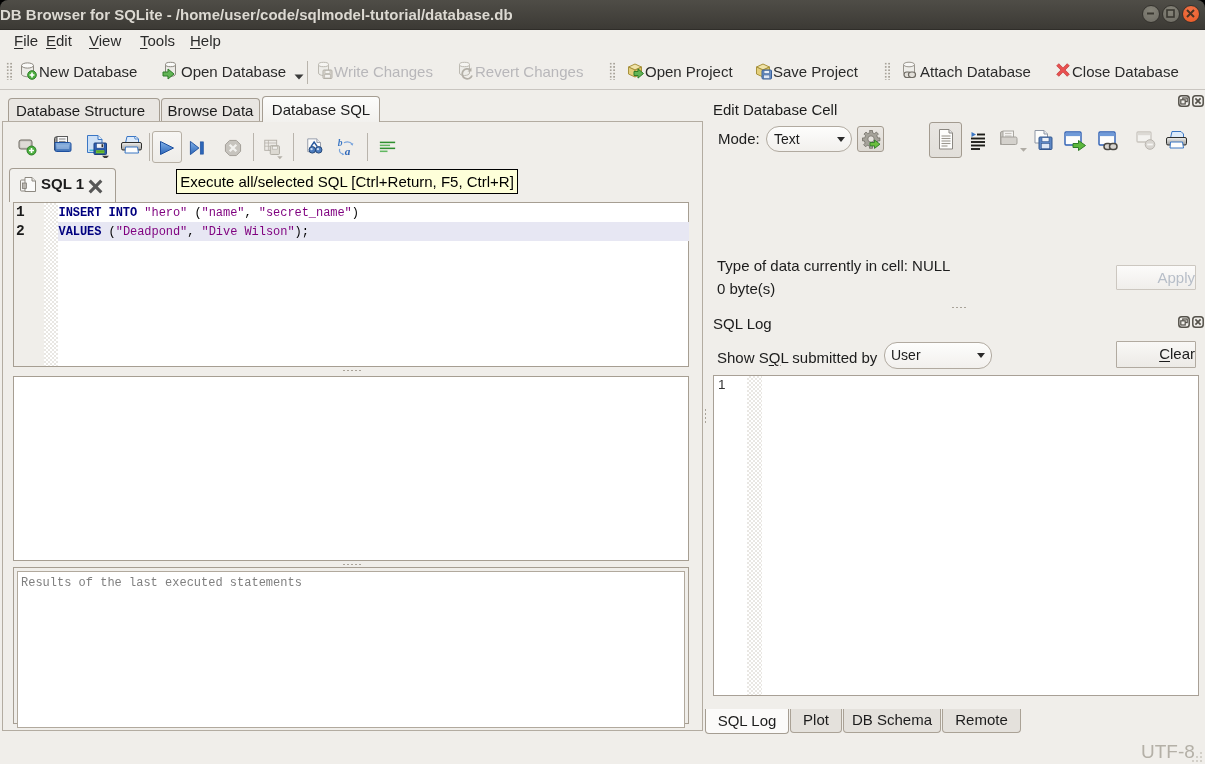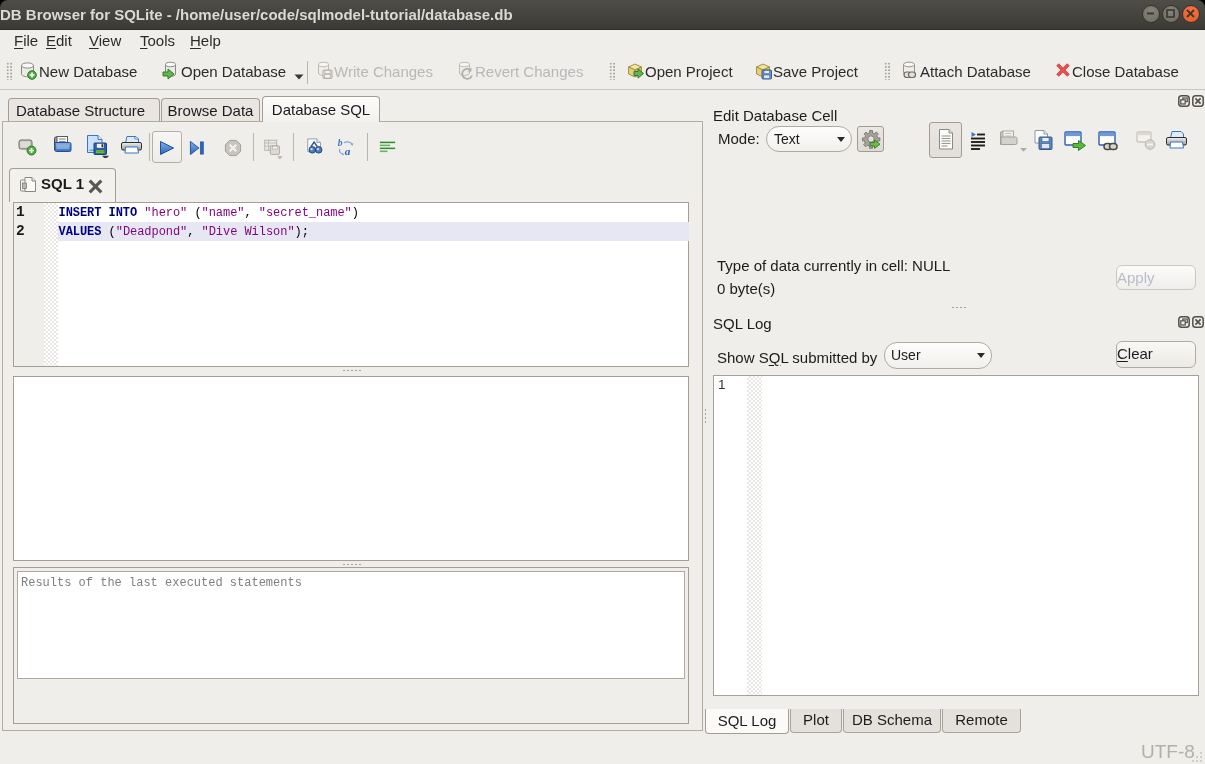"Edit Database Cell" div.abs { top: 107px -> 101px }
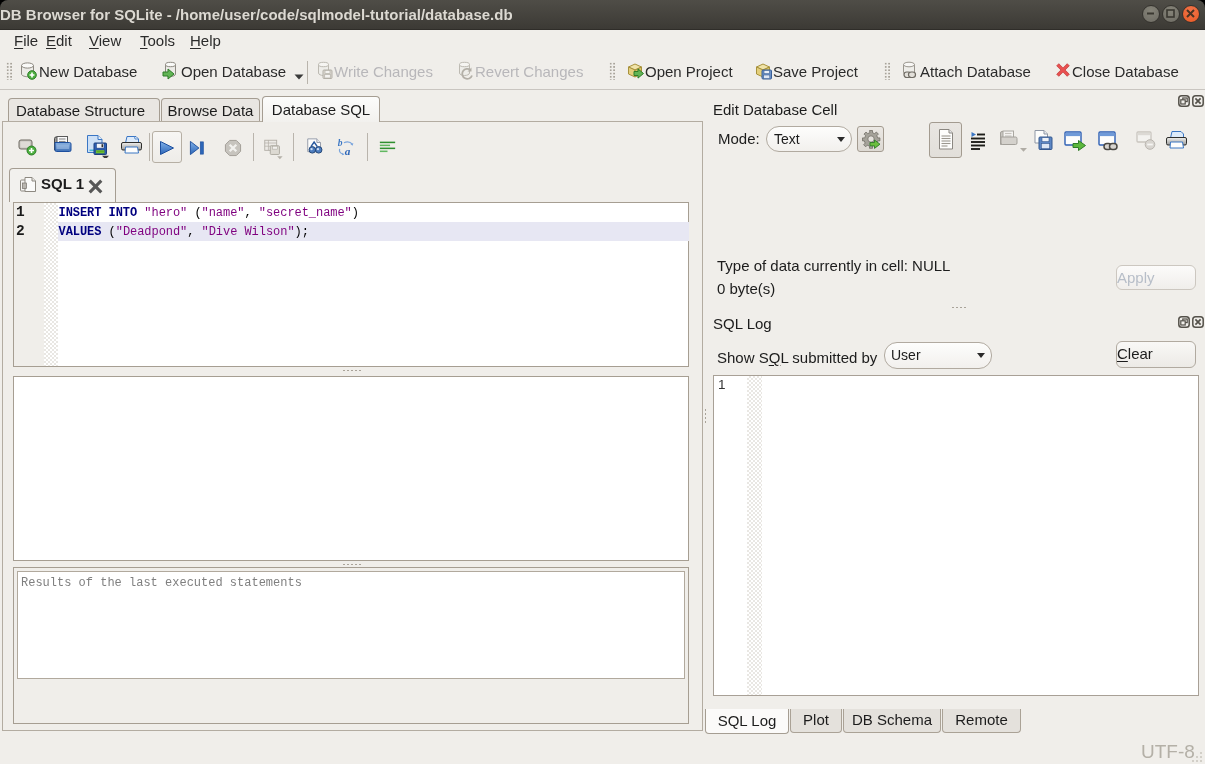"Execute all/selected SQL [Ctrl+Return," div.abs { html: none -> <div>Execute all/selected SQL [Ctrl+Return, F5, Ctrl+R]</div> }
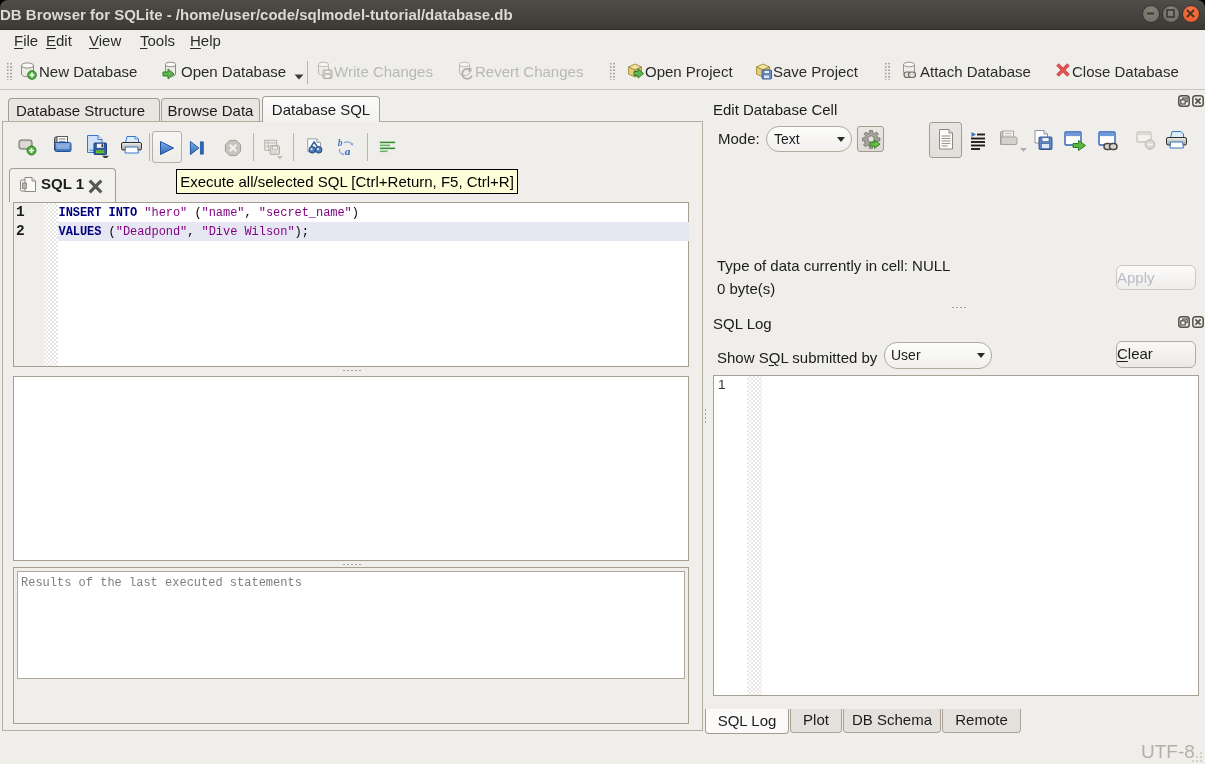"Apply" .btn { border-radius: 6px -> 1px; text-align: left -> right }
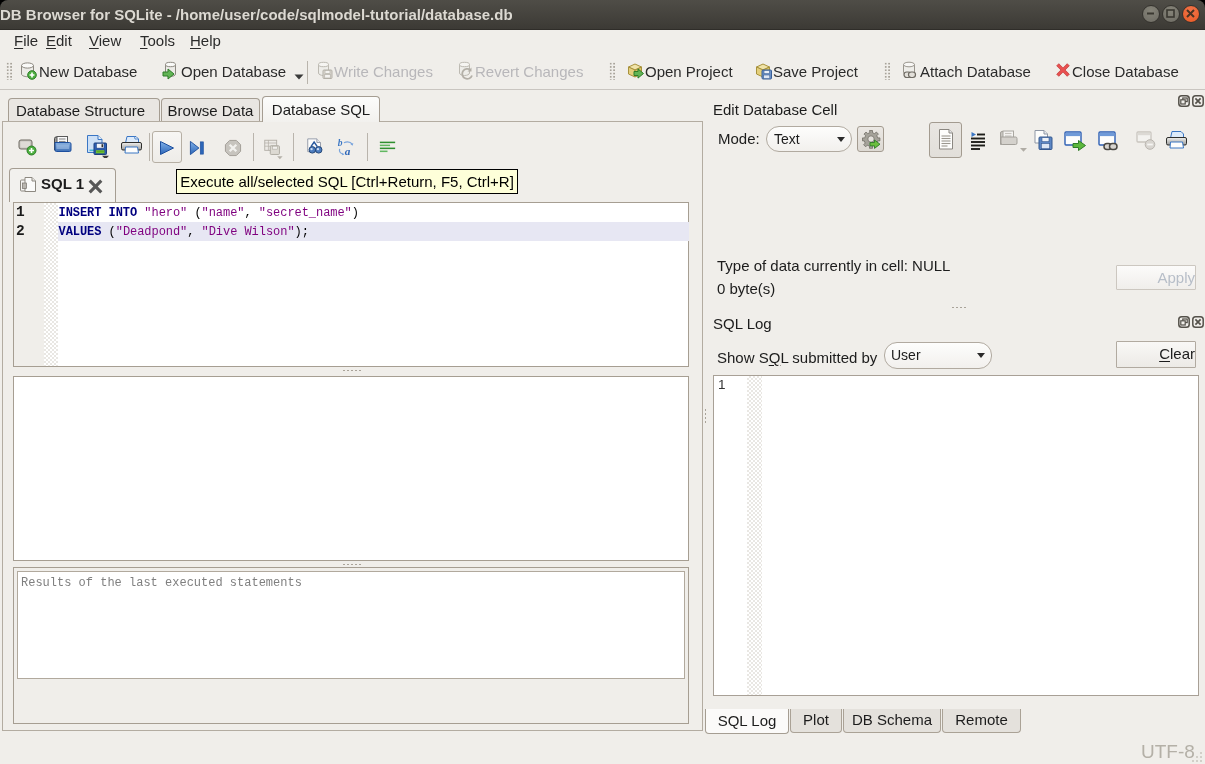"Results of the last executed" div.whitebox { height: 108px -> 157px }
